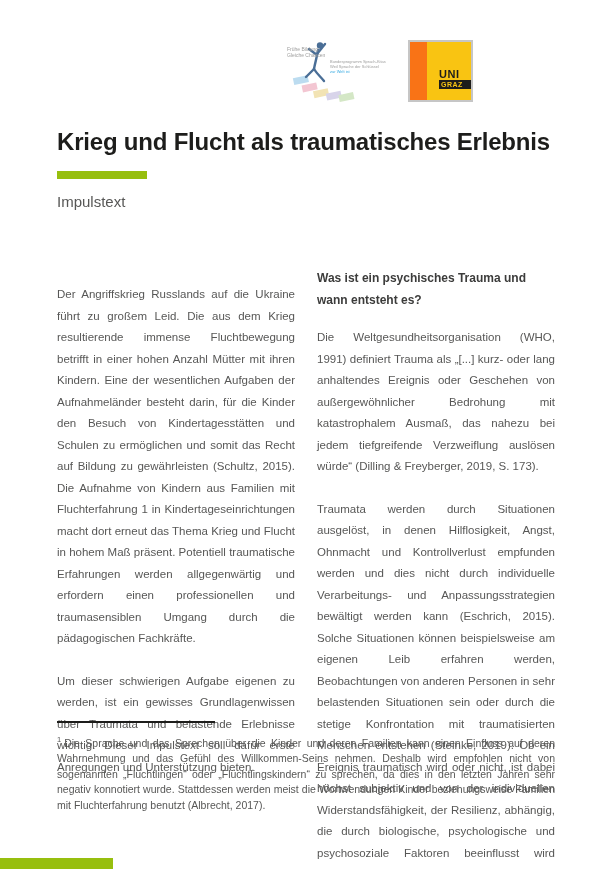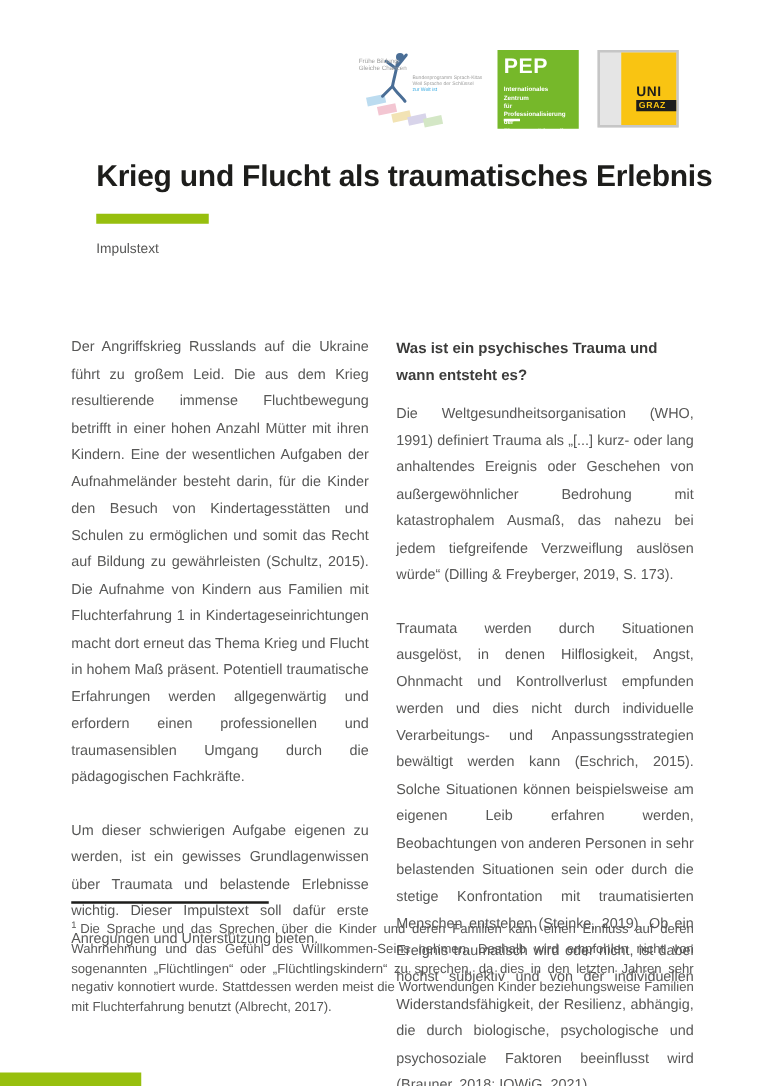"PEP" div.logo-pep { html: <div> <div>PEP</div> <div> <div>Internationales Zentrum</div> <div>für Professionalisierung</div> <div>der Elementarpädagogik</div> </div> <div></div> </div> -> none }
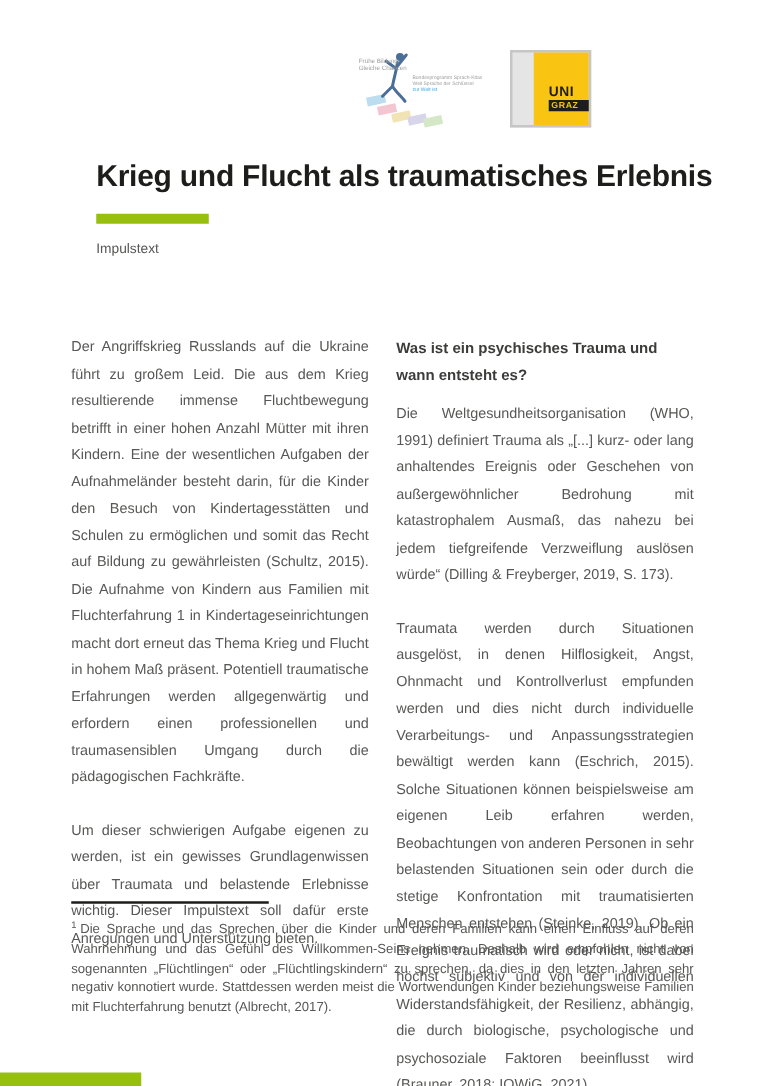"UNI" .logo-uni { background: #e5e5e5 -> #f97316 }
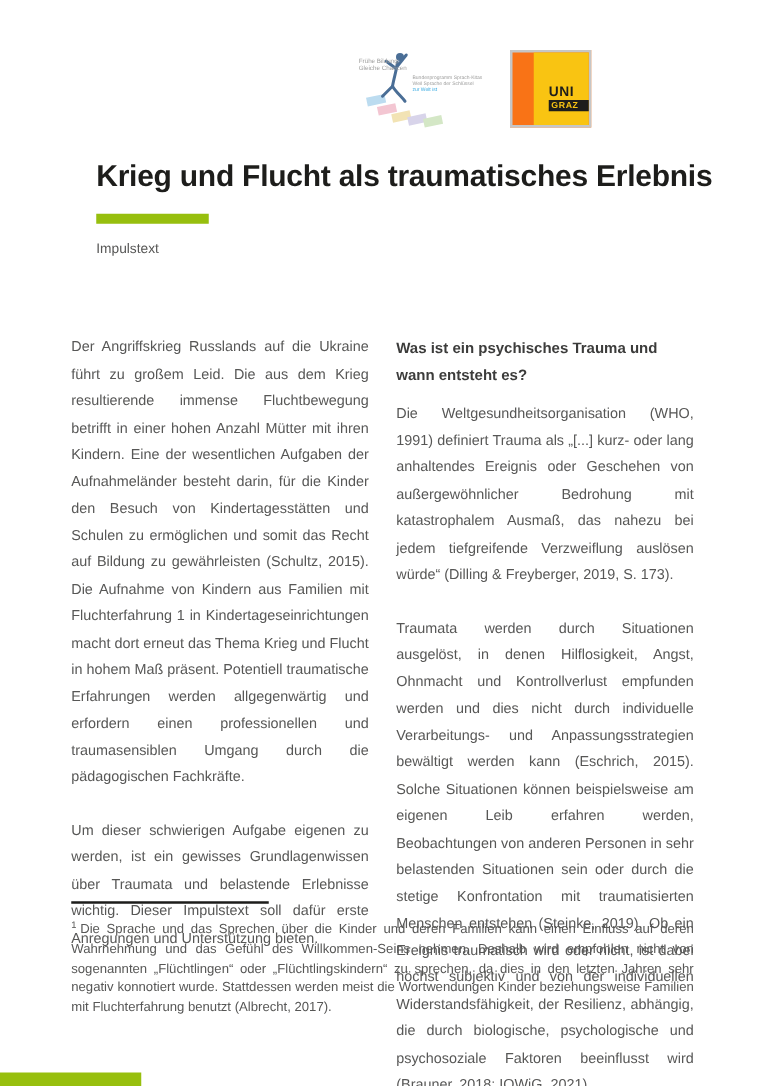"Krieg und Flucht als traumatisches" .title-block { margin-left: 20px -> none }
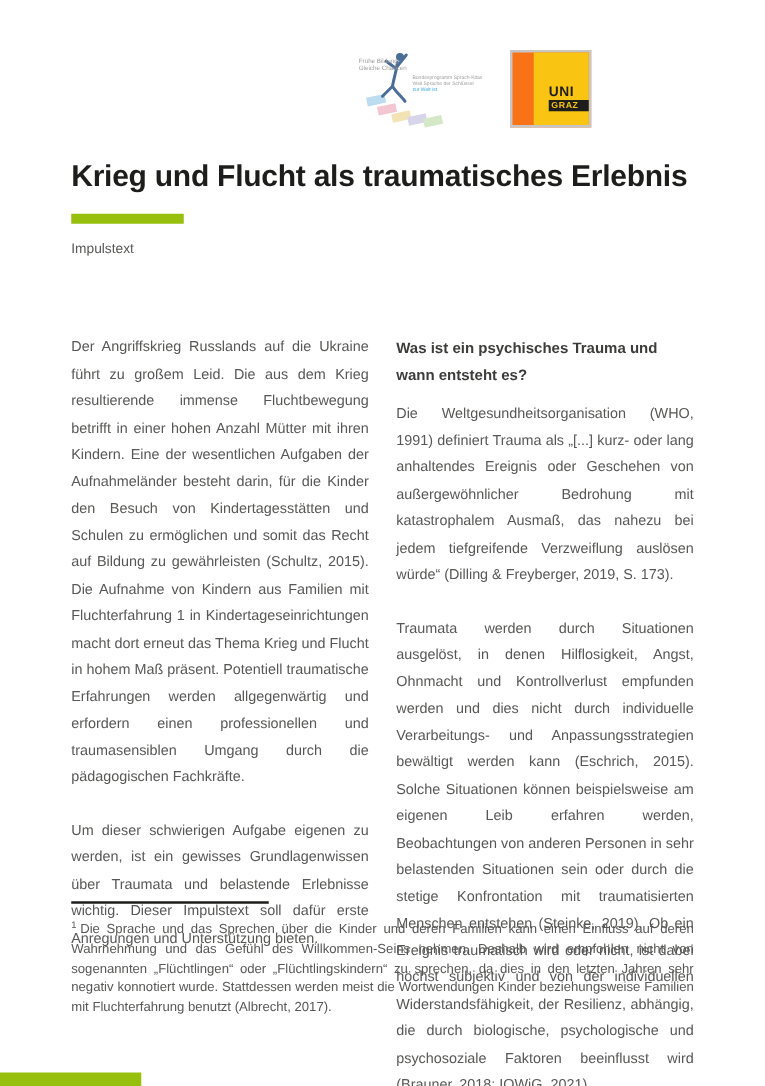"Impulstext" .section-label { font-size: 11px -> 15px }
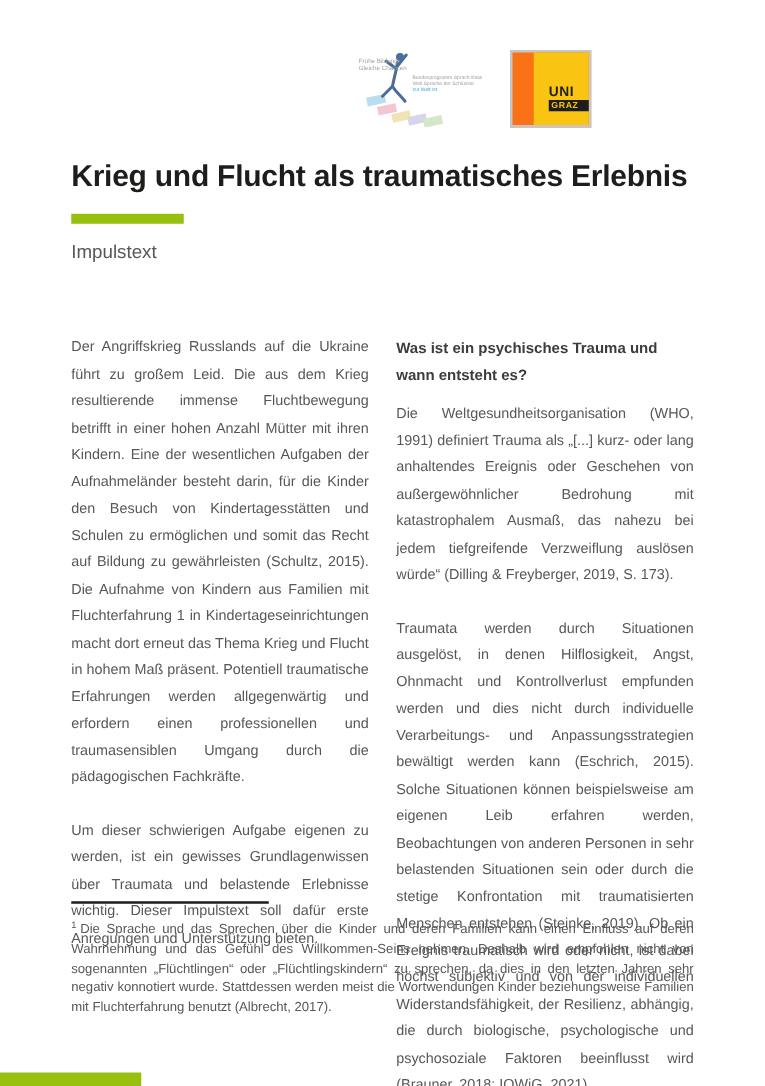"Der Angriffskrieg Russlands auf die" .col p { margin: 0 0 21px -> 16px 0 21px }
